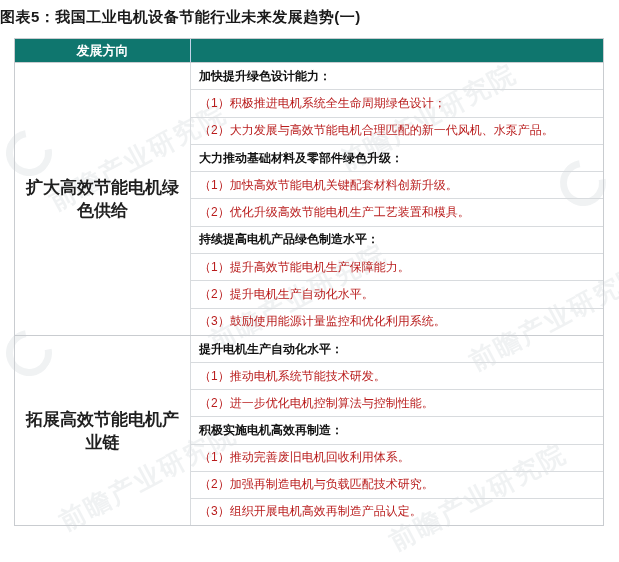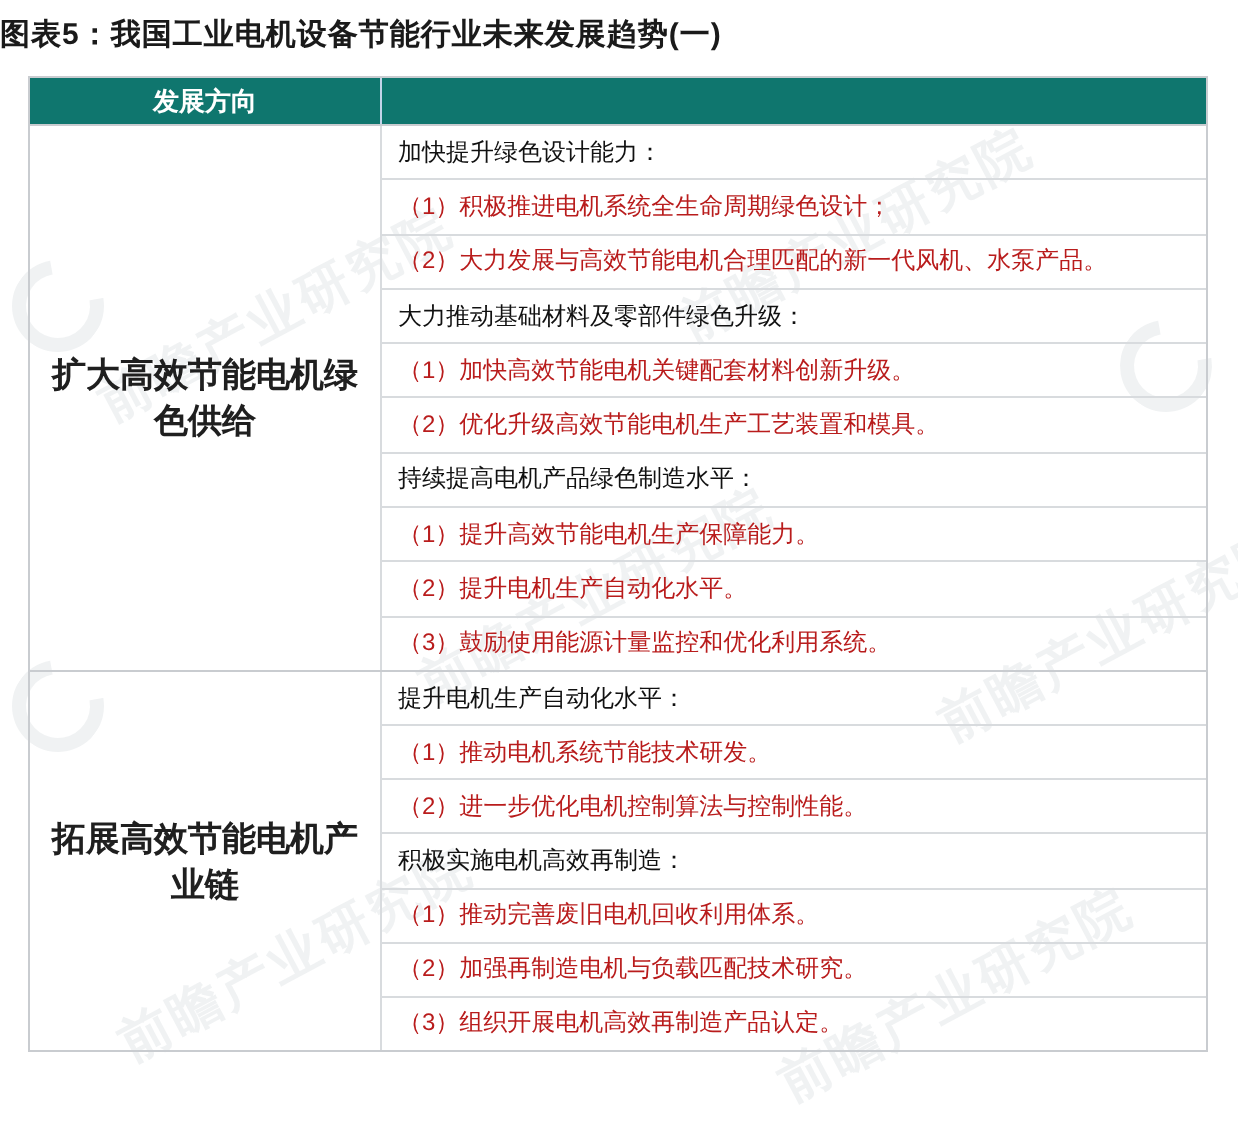"加快提升绿色设计能力：" .row.lead { font-weight: normal -> bold }
